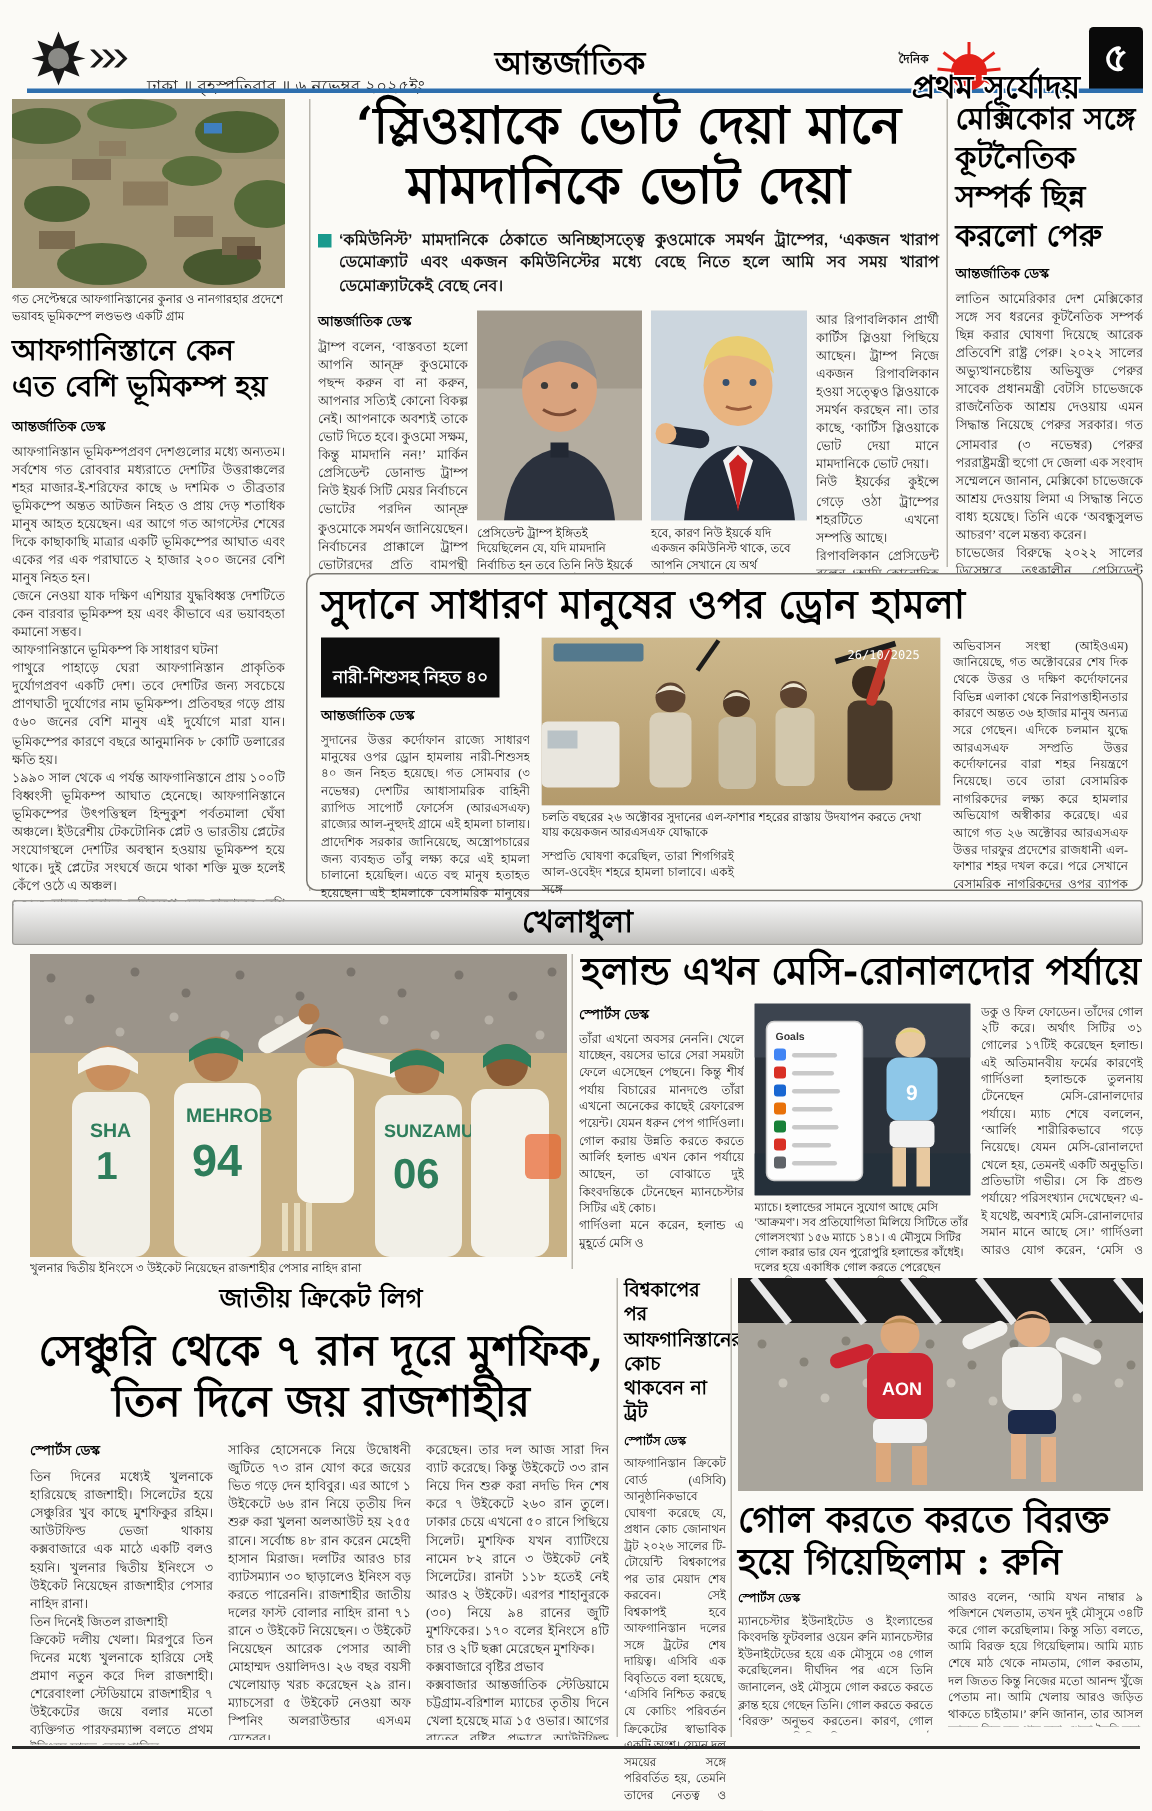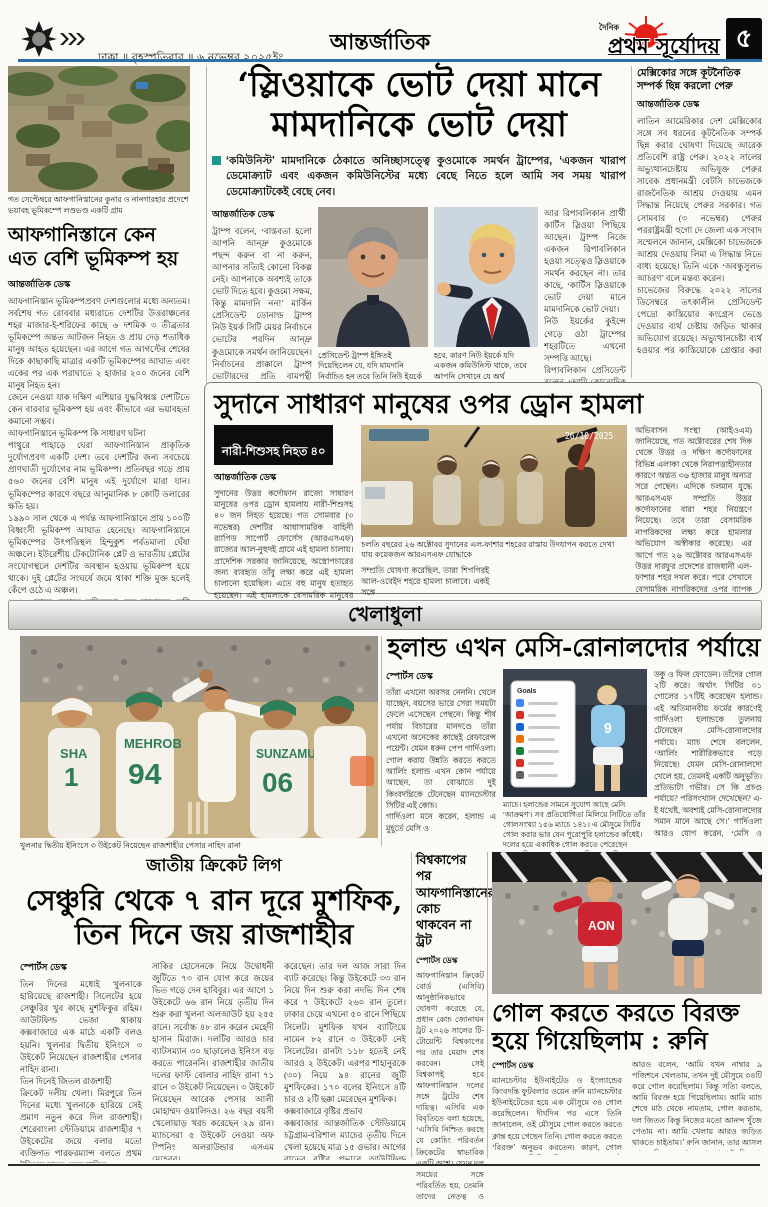"দৈনিক" div.abs { text-decoration: underline -> none; top: 10px -> 22px }
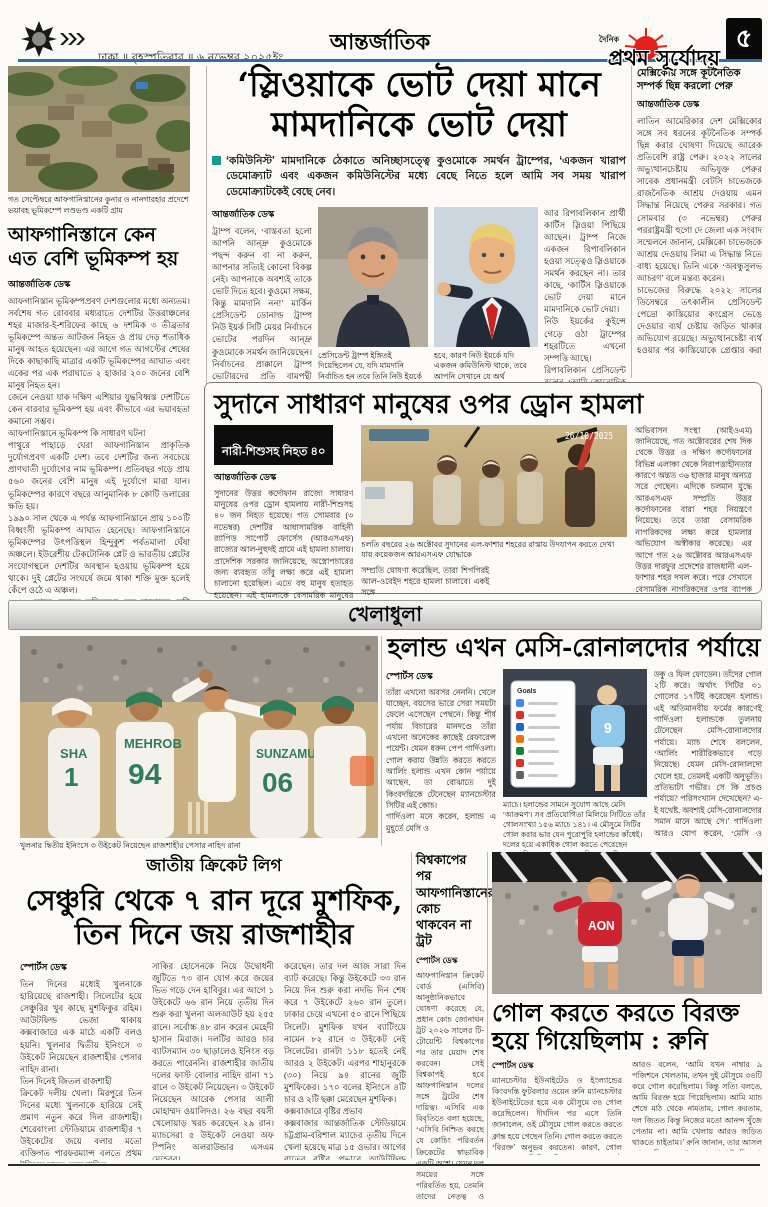"মেক্সিকোর সঙ্গে কূটনৈতিক সম্পর্ক ছিন্ন" div.headline { font-size: 10px -> 20px }
